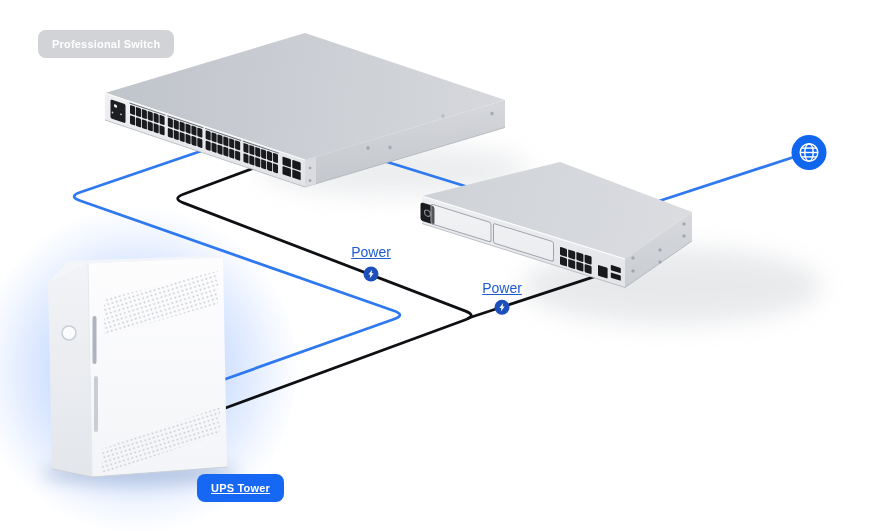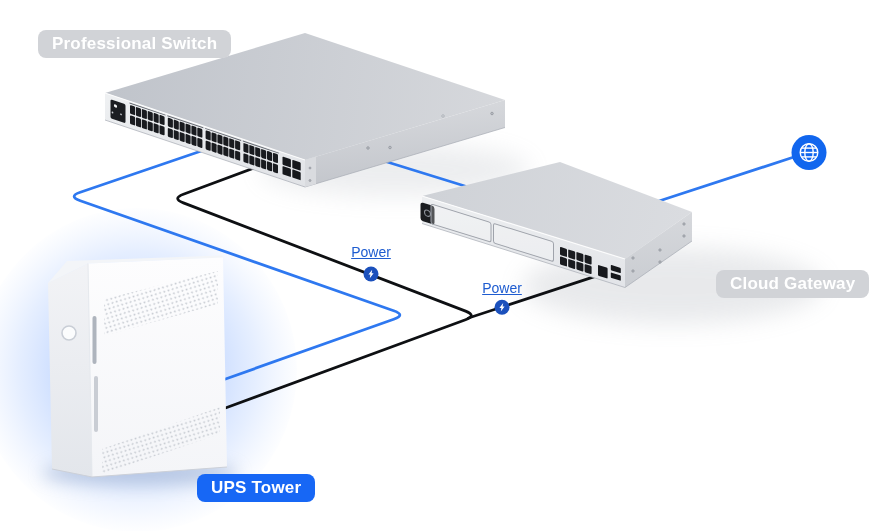"Professional Switch" .pill { font-size: 17px -> 11px }
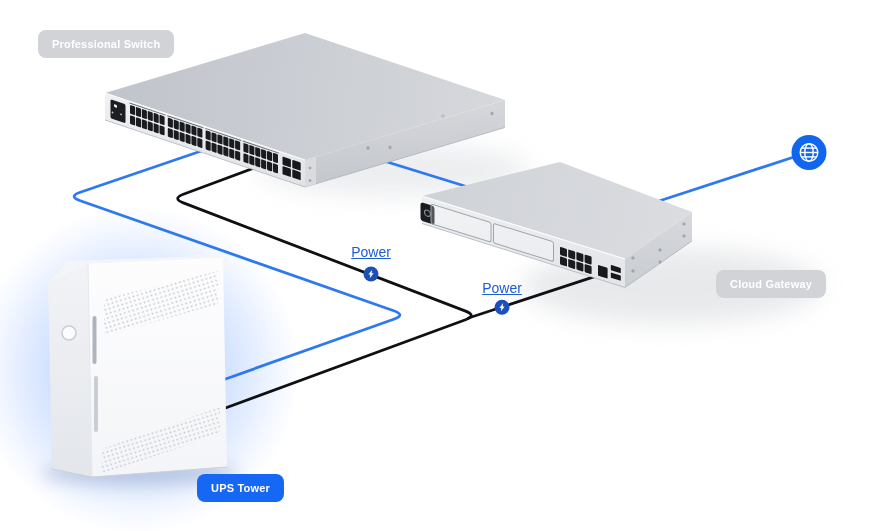"Cloud Gateway" div.pill { html: <div>Cloud Gateway</div> -> none }
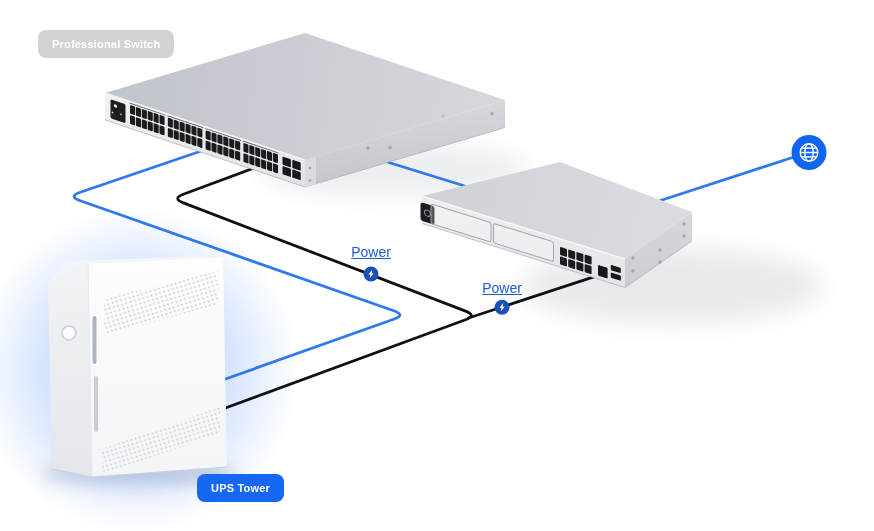"UPS Tower" div.pill { text-decoration: none -> underline }
